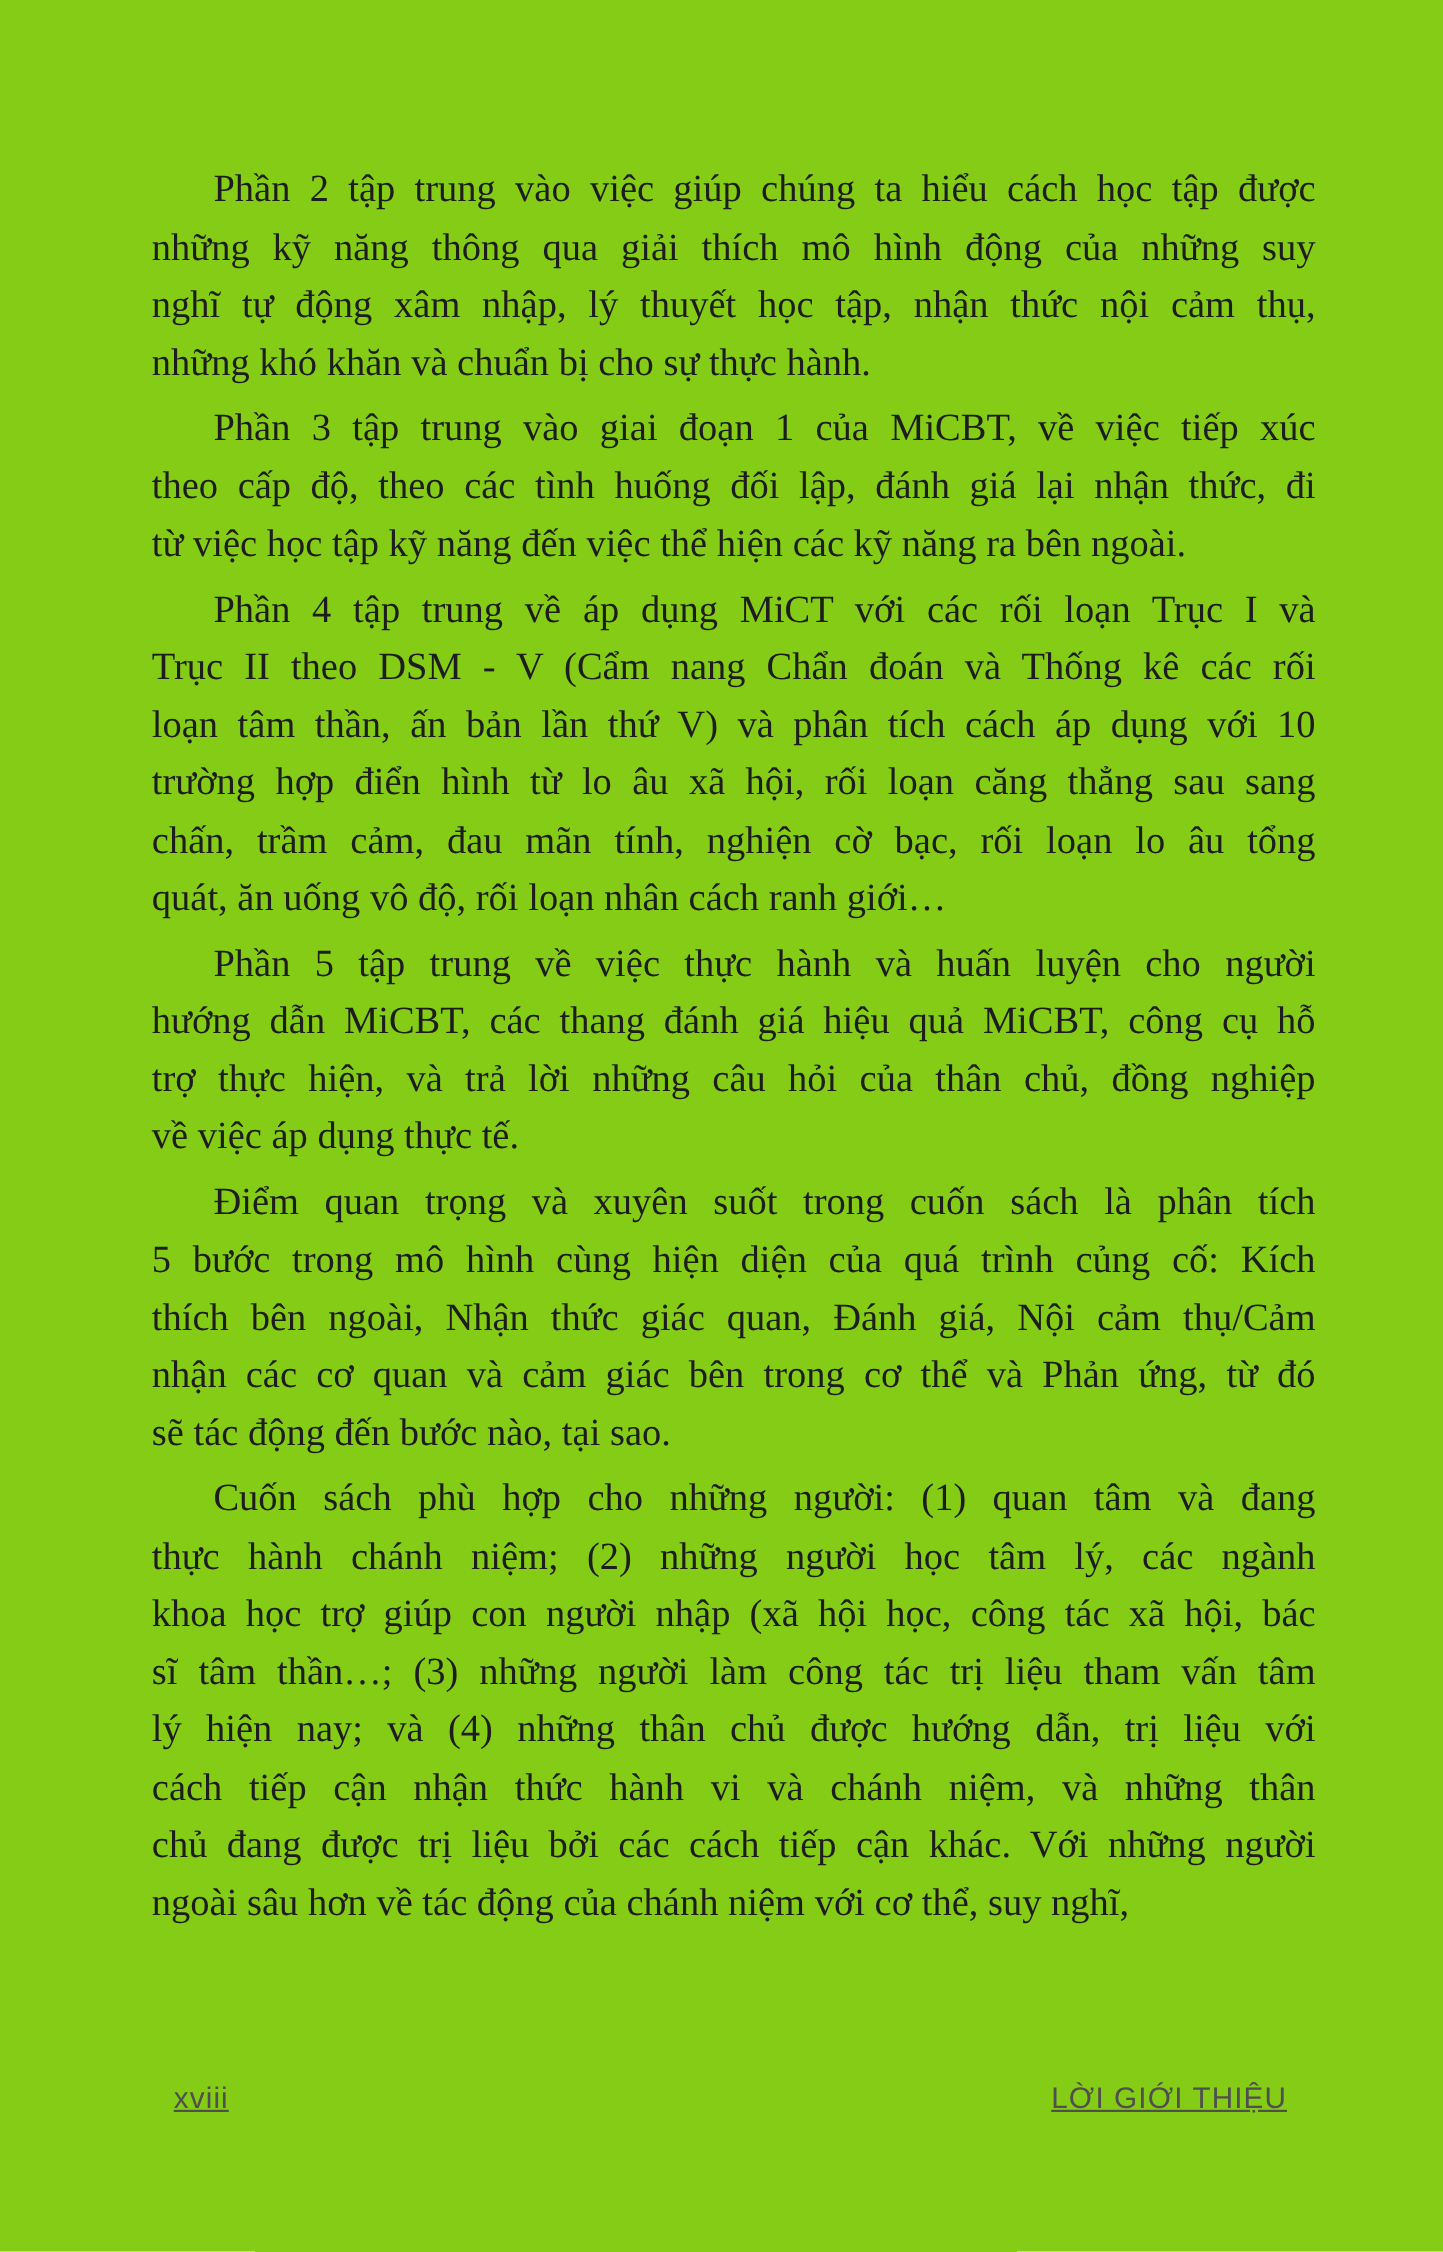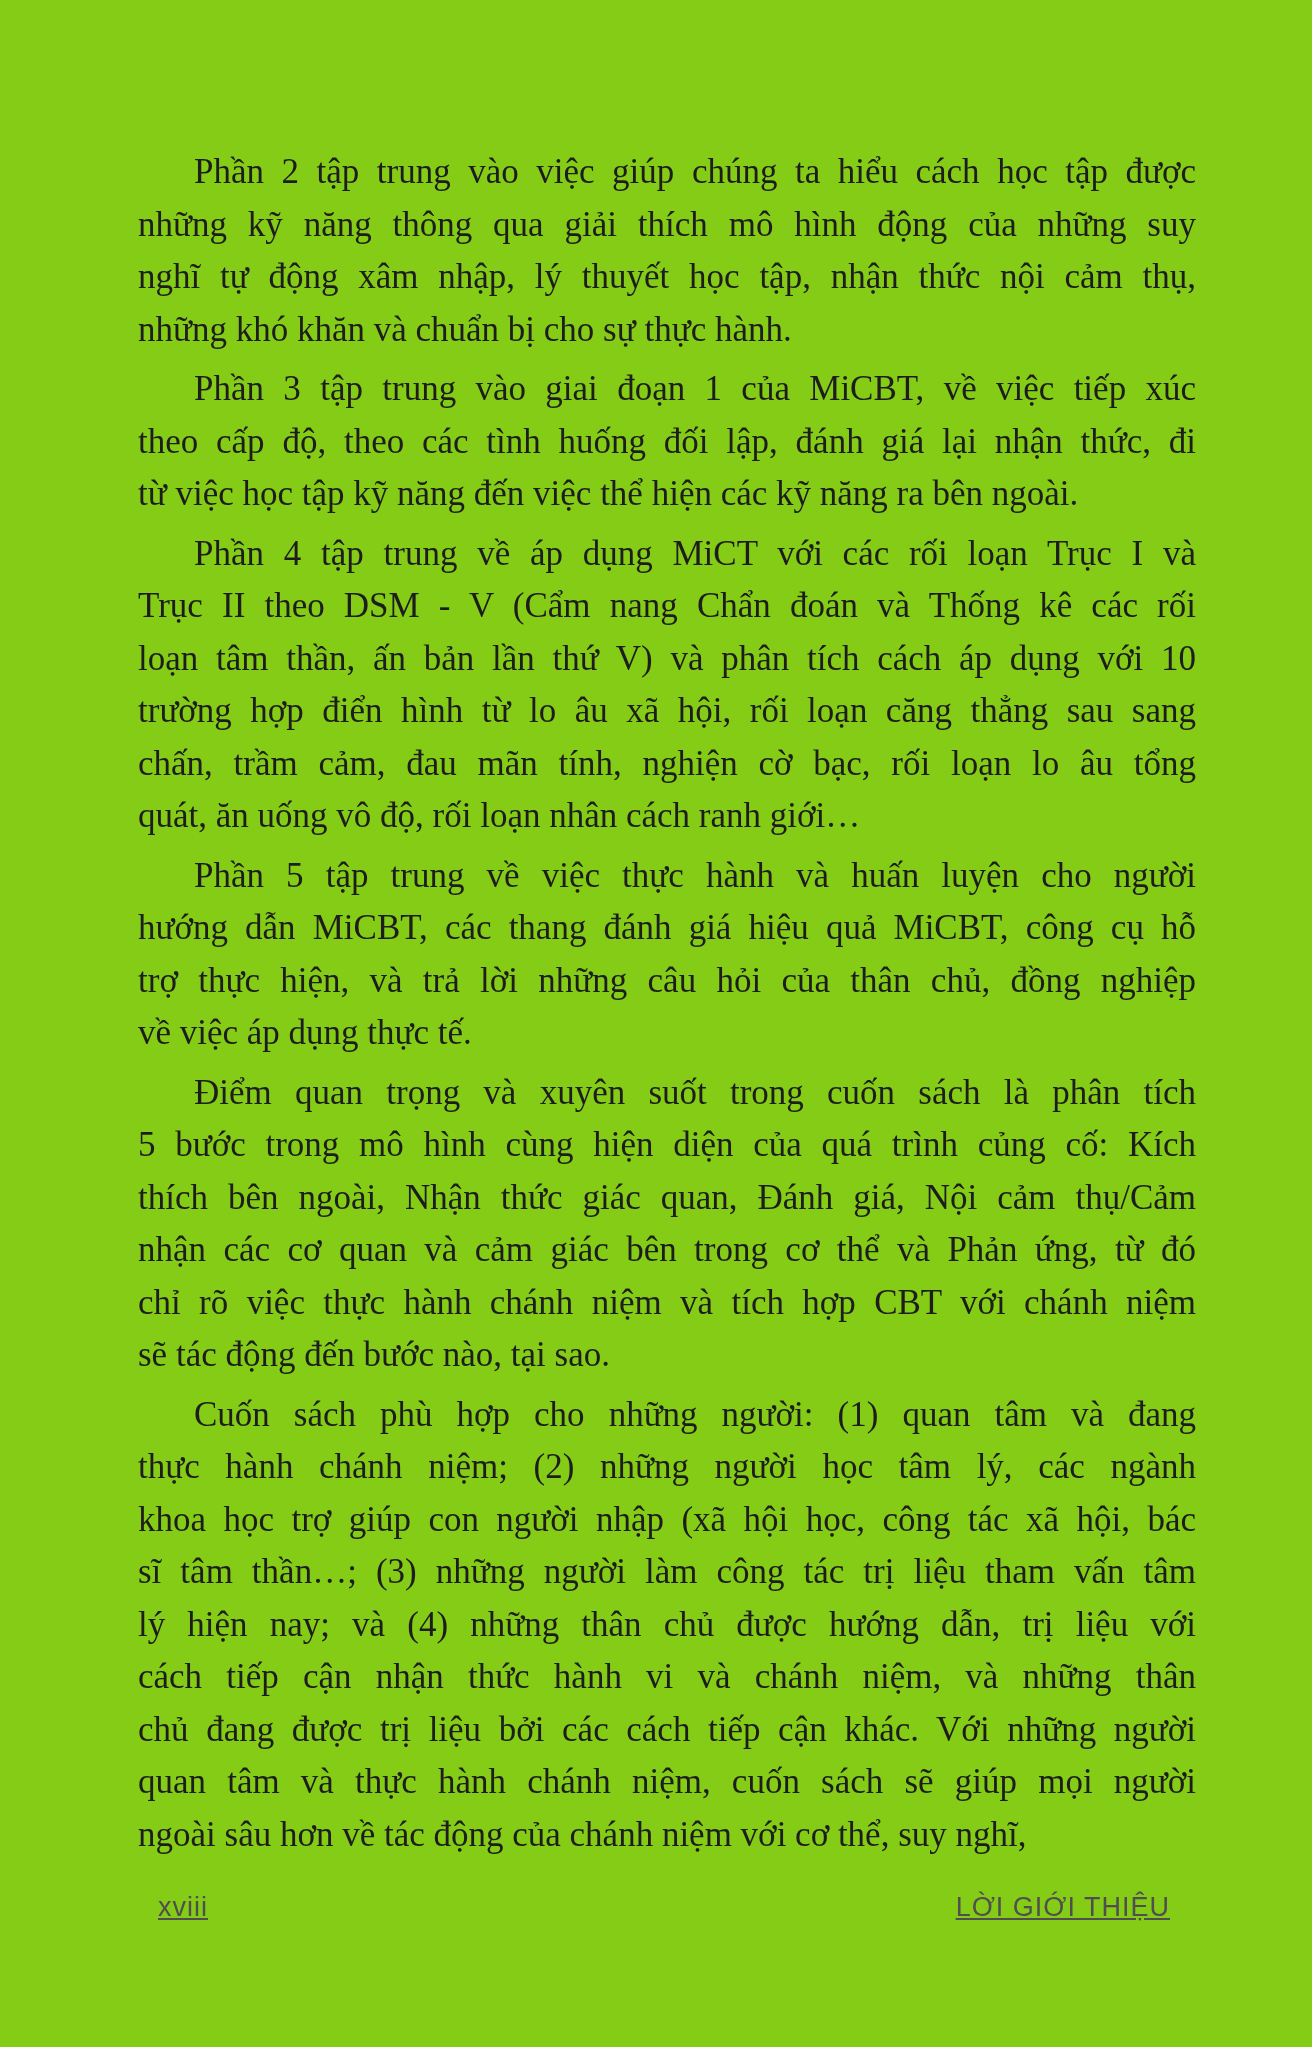"chỉ rõ việc thực hành" div.line { html: <div>chỉ rõ việc thực hành chánh niệm và tích hợp CBT với chánh niệm</div> -> none }
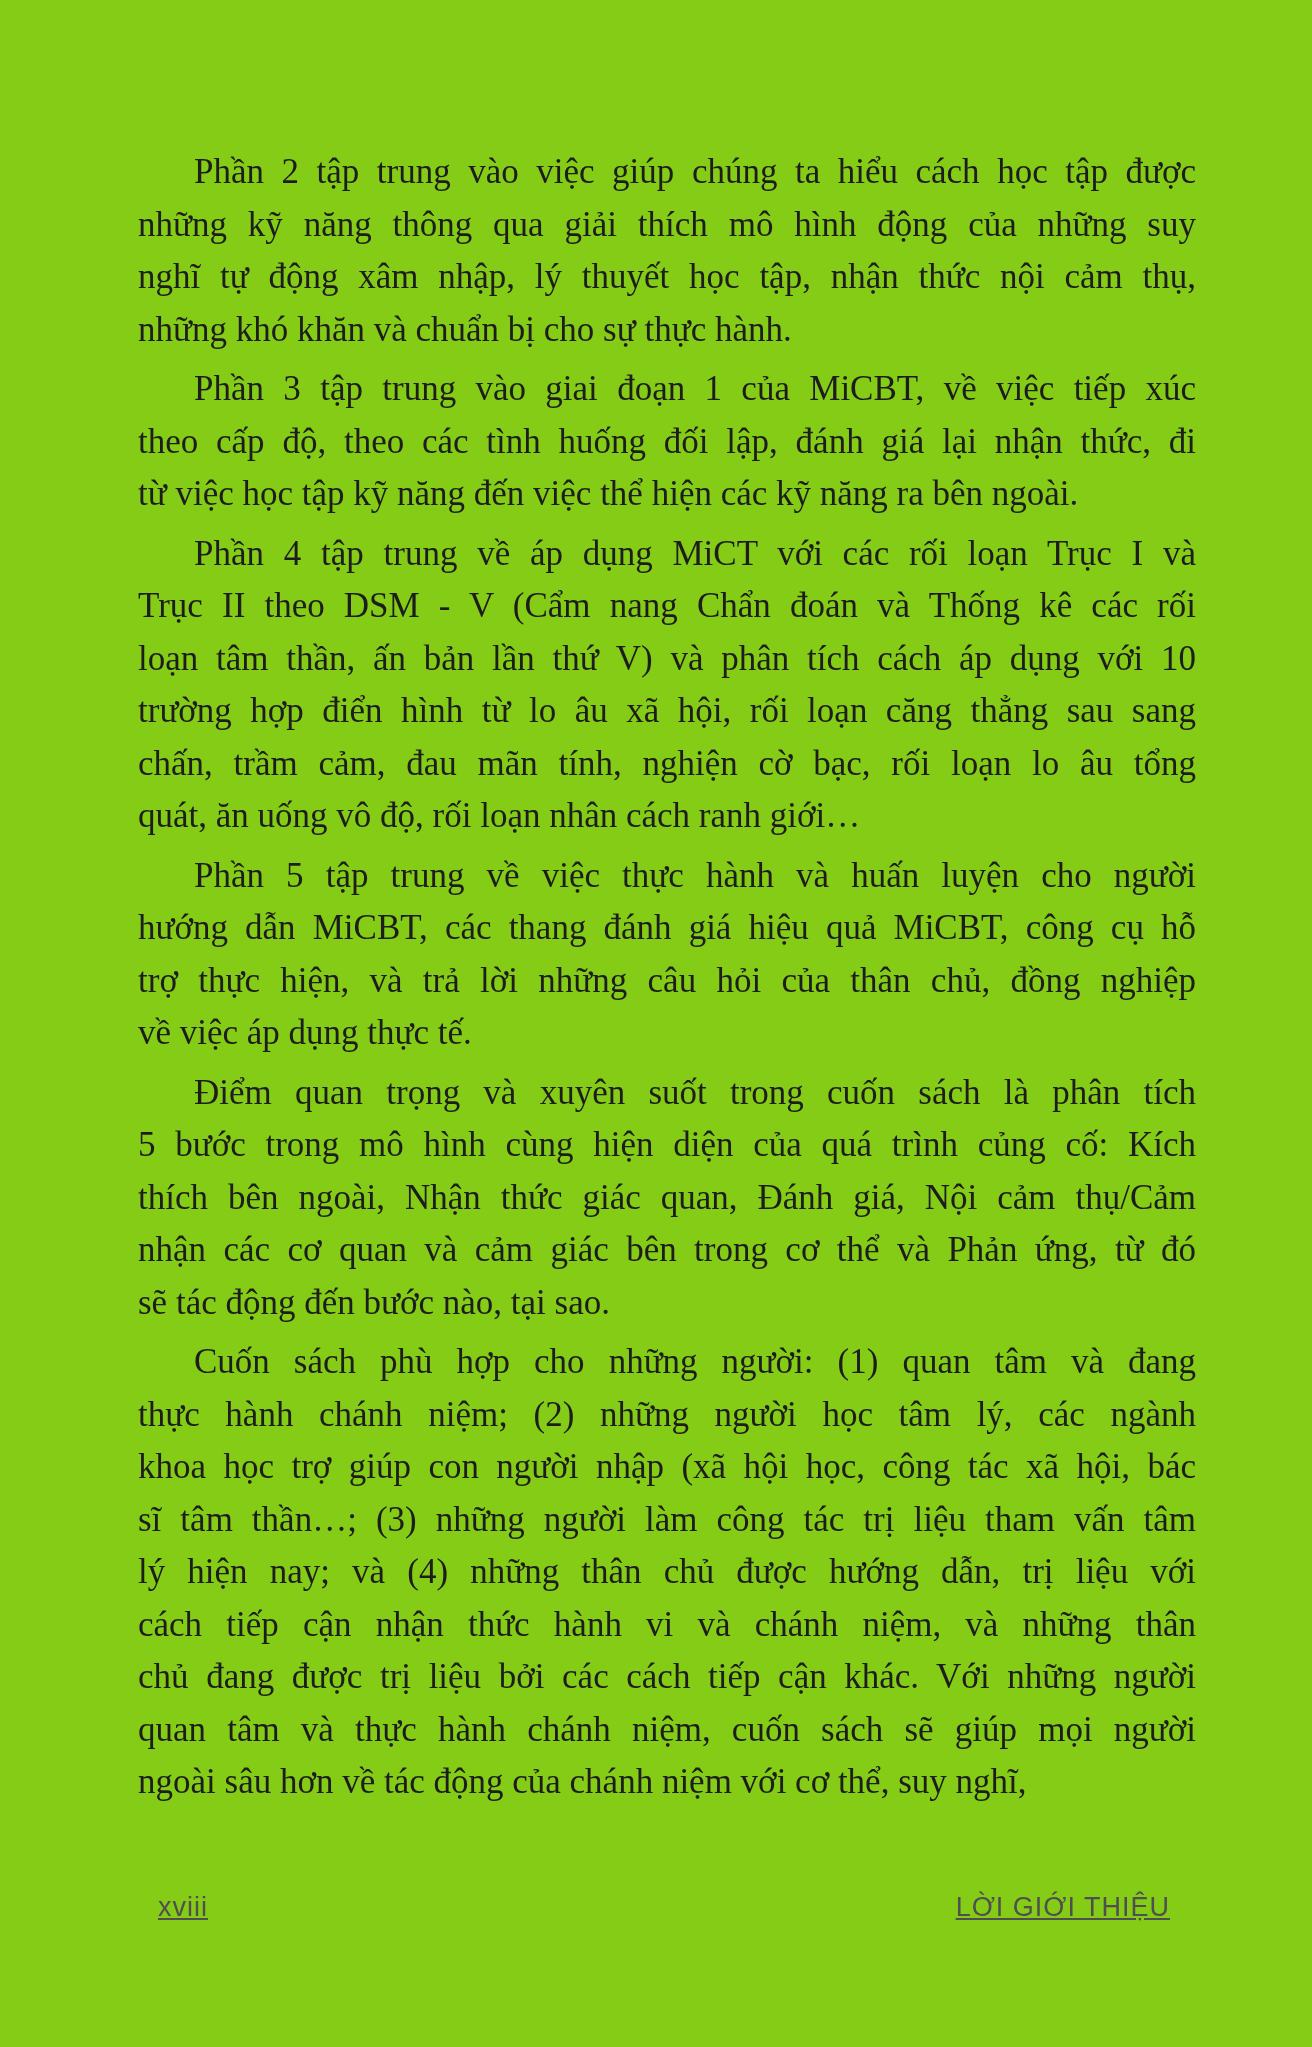"quan tâm và thực hành" div.line { html: <div>quan tâm và thực hành chánh niệm, cuốn sách sẽ giúp mọi người</div> -> none }
